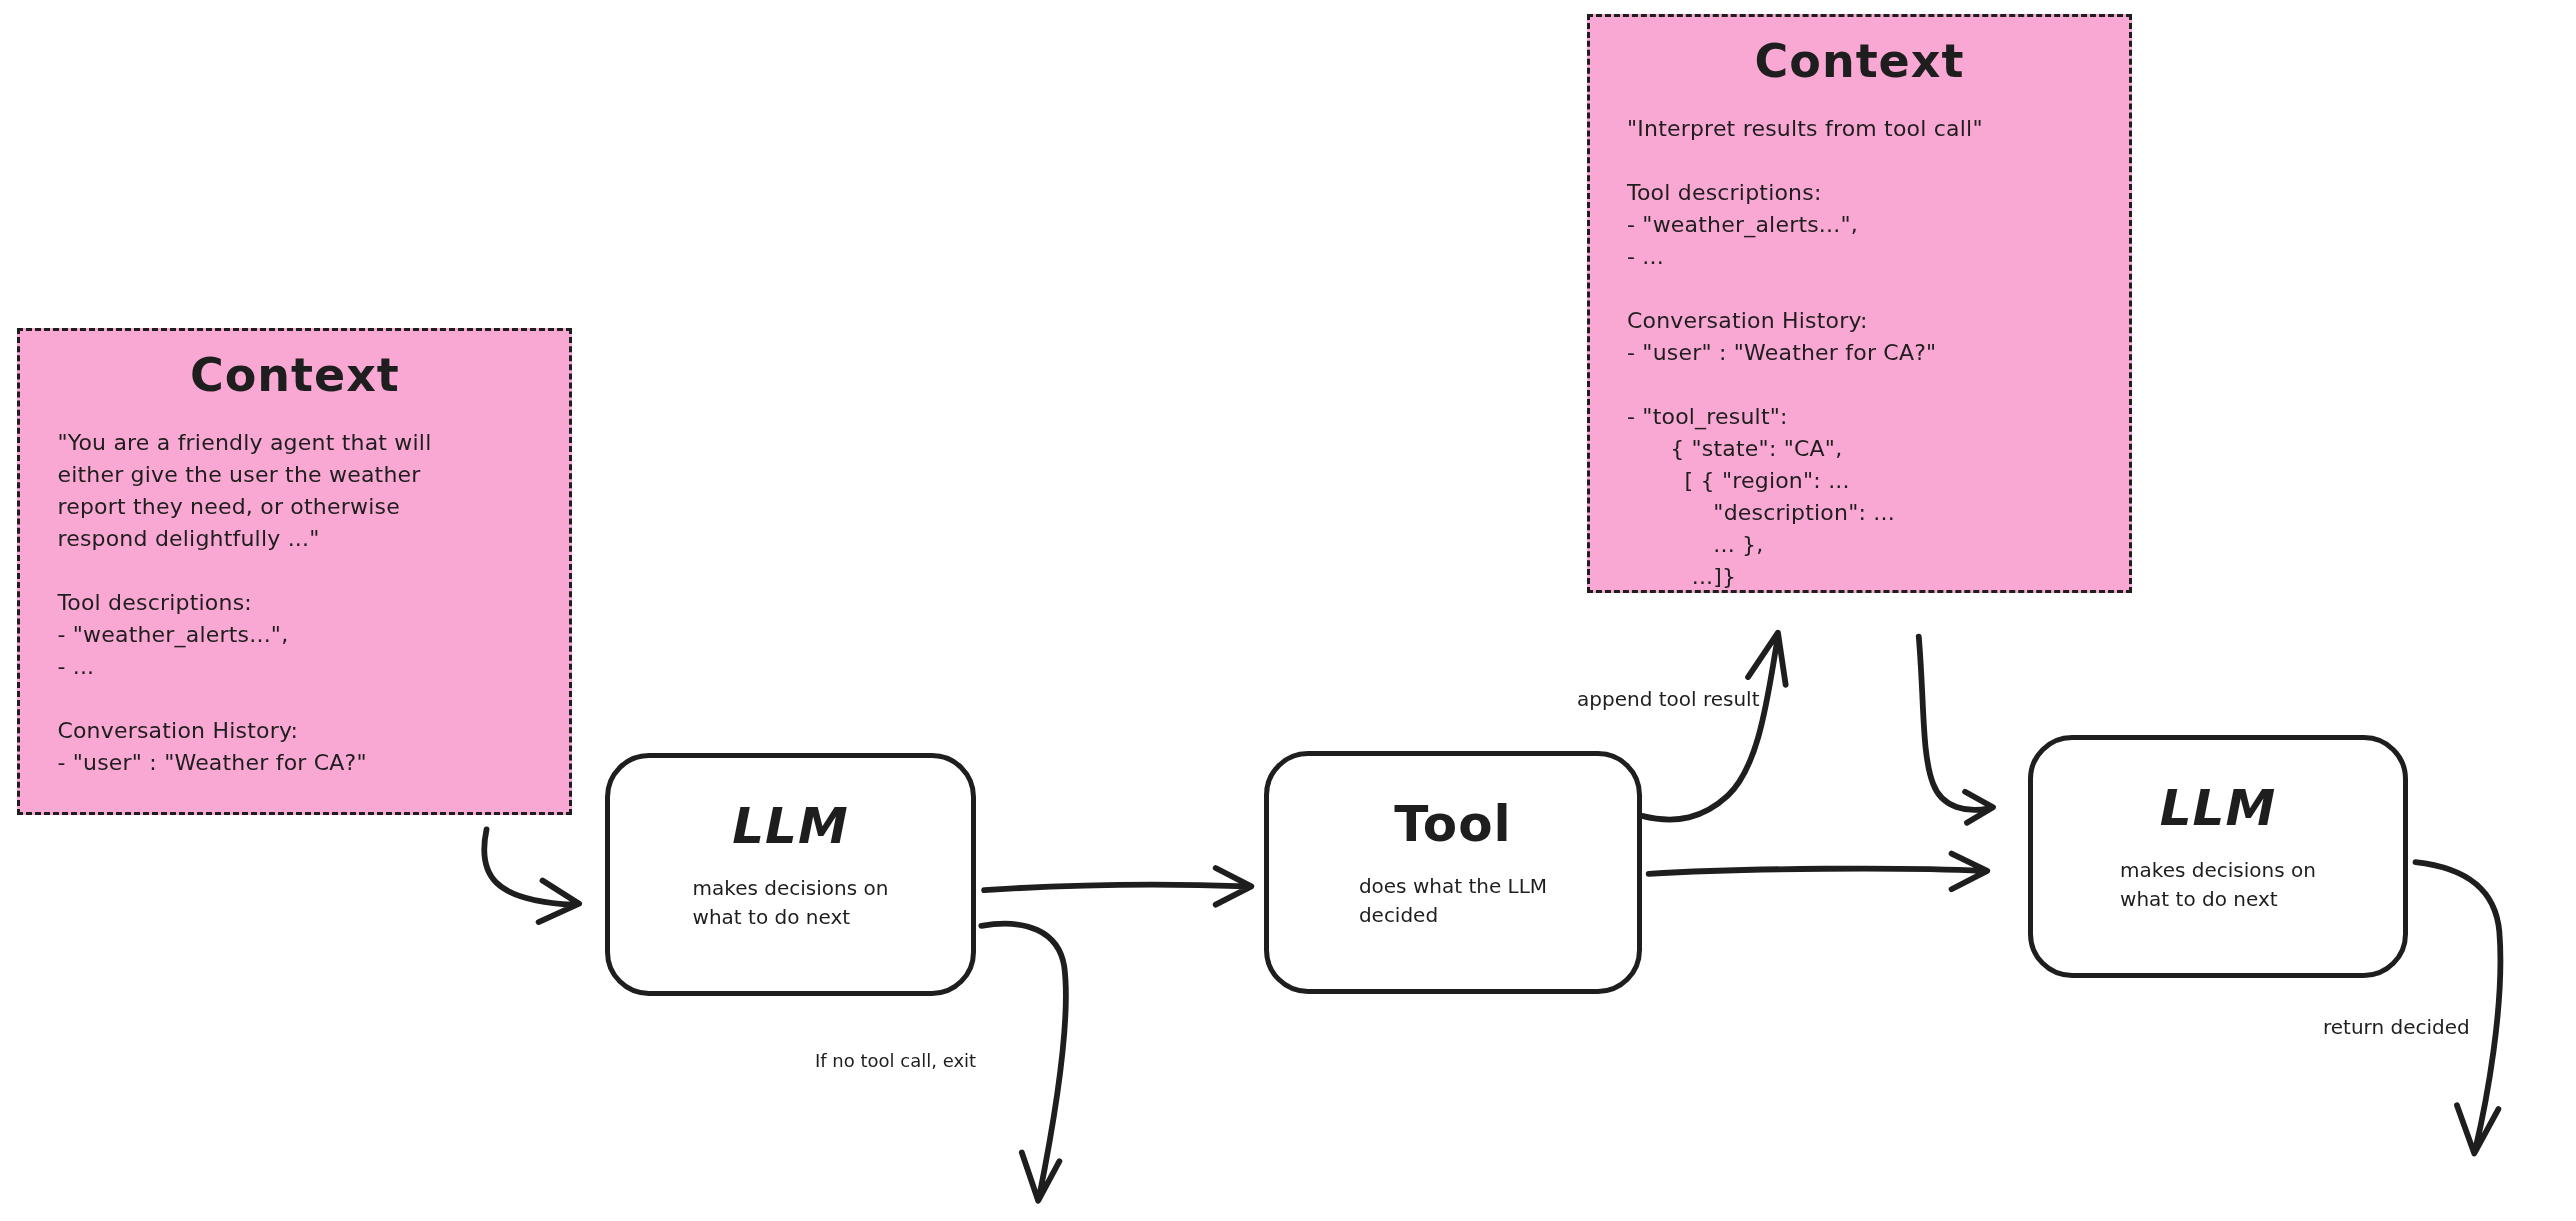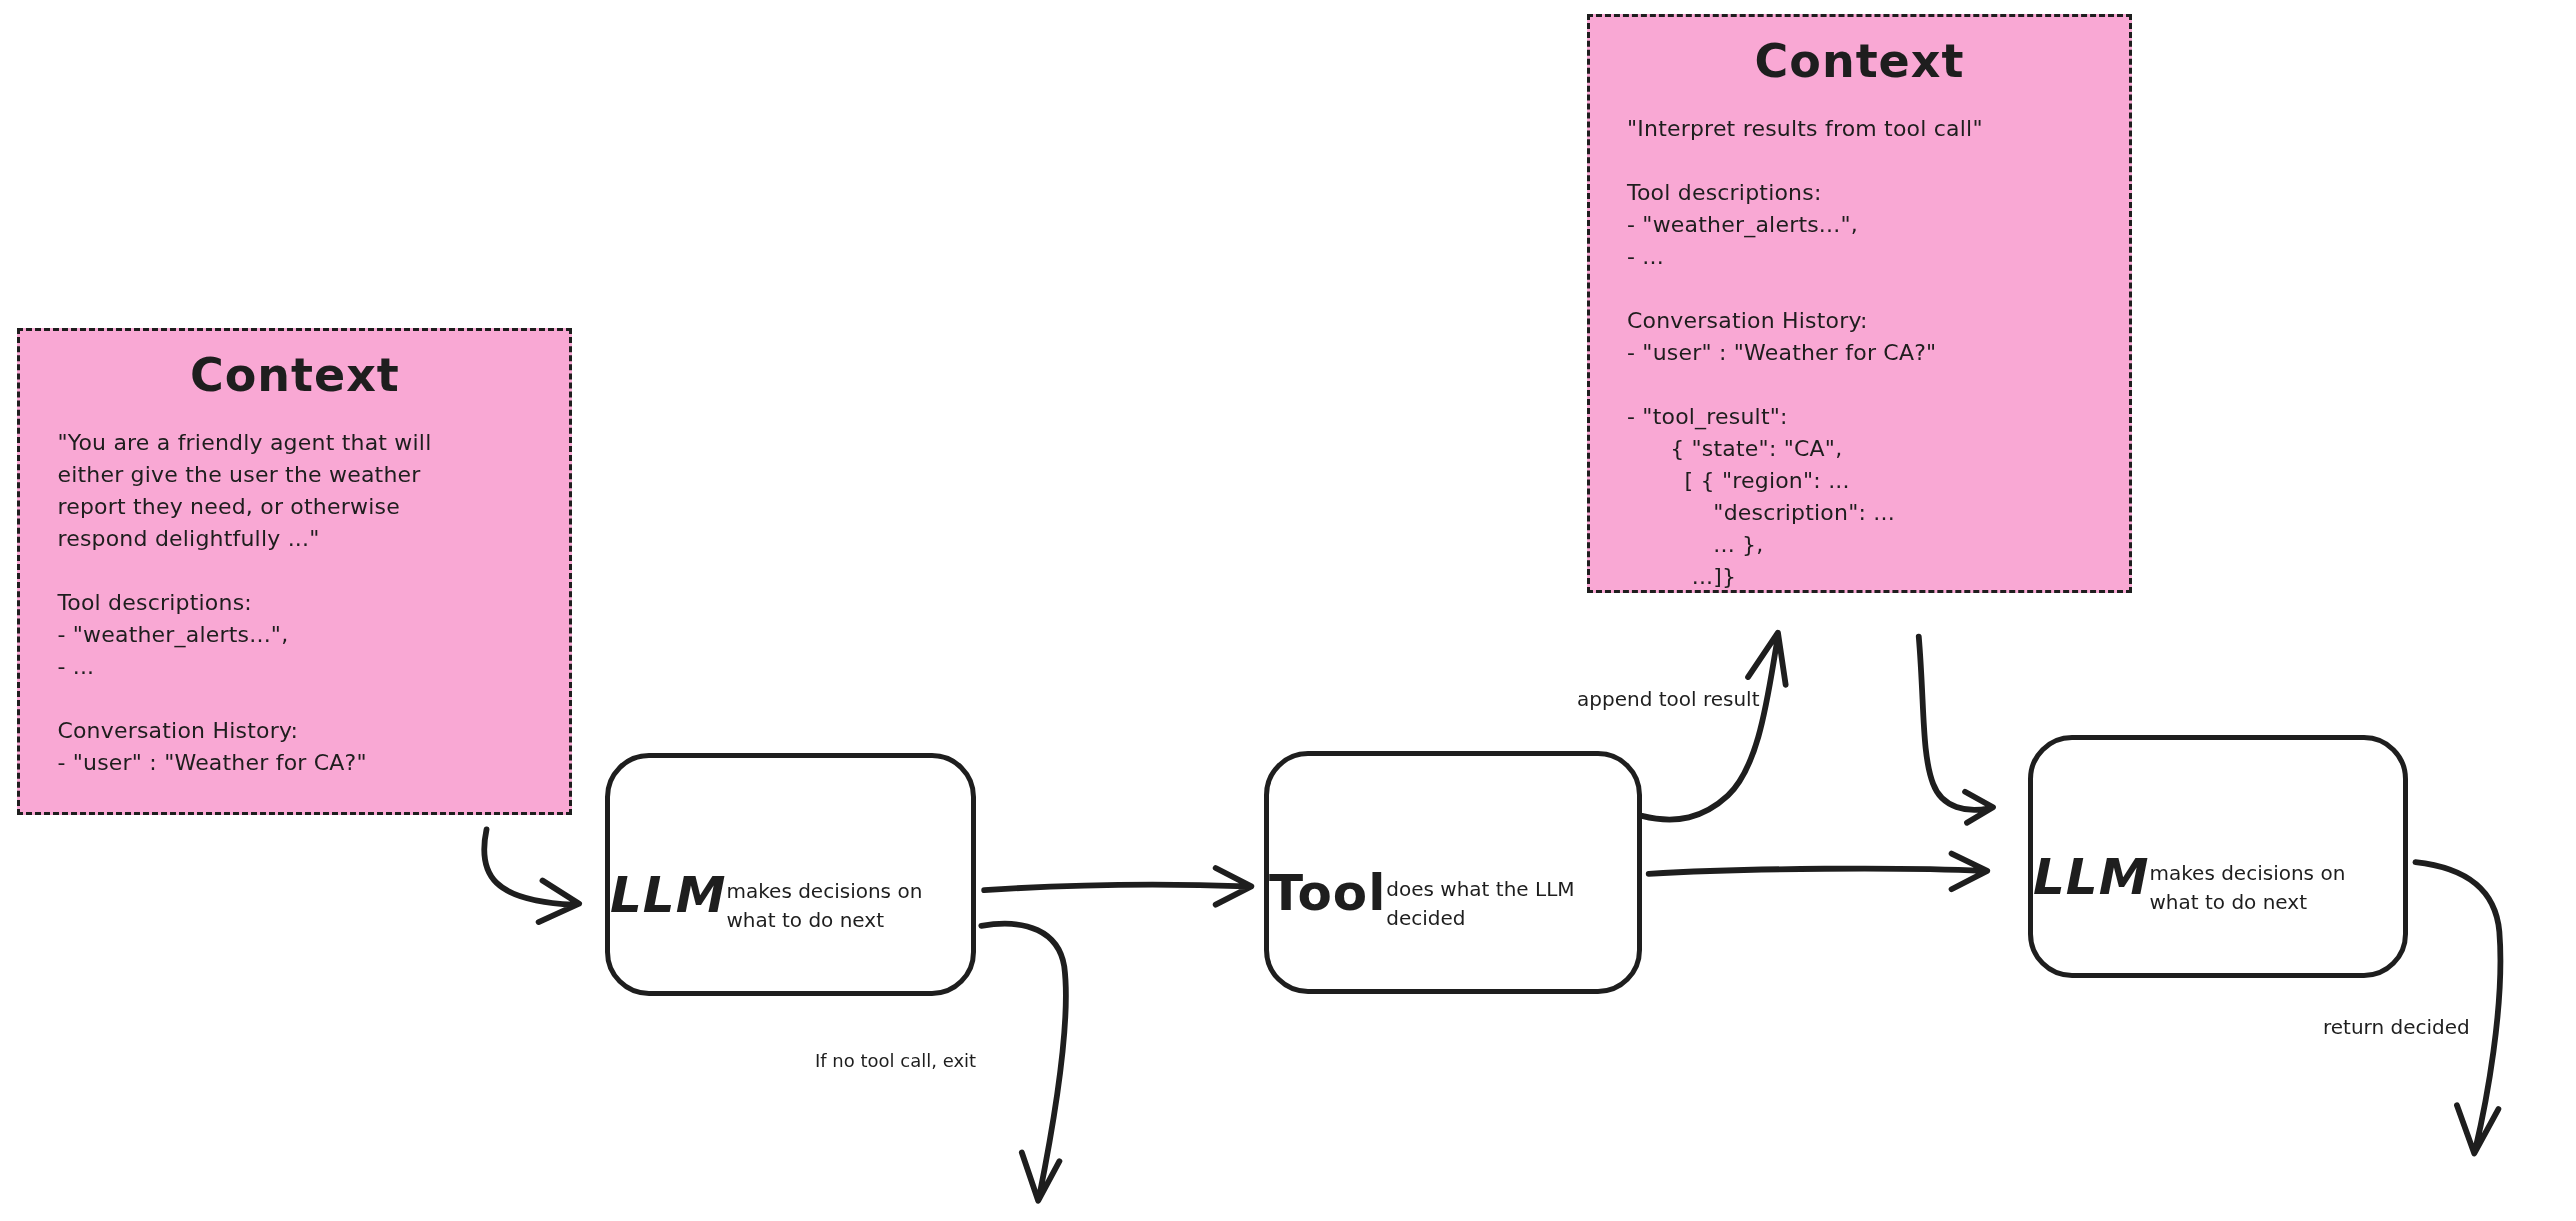"LLM" .node { flex-direction: row -> column }
